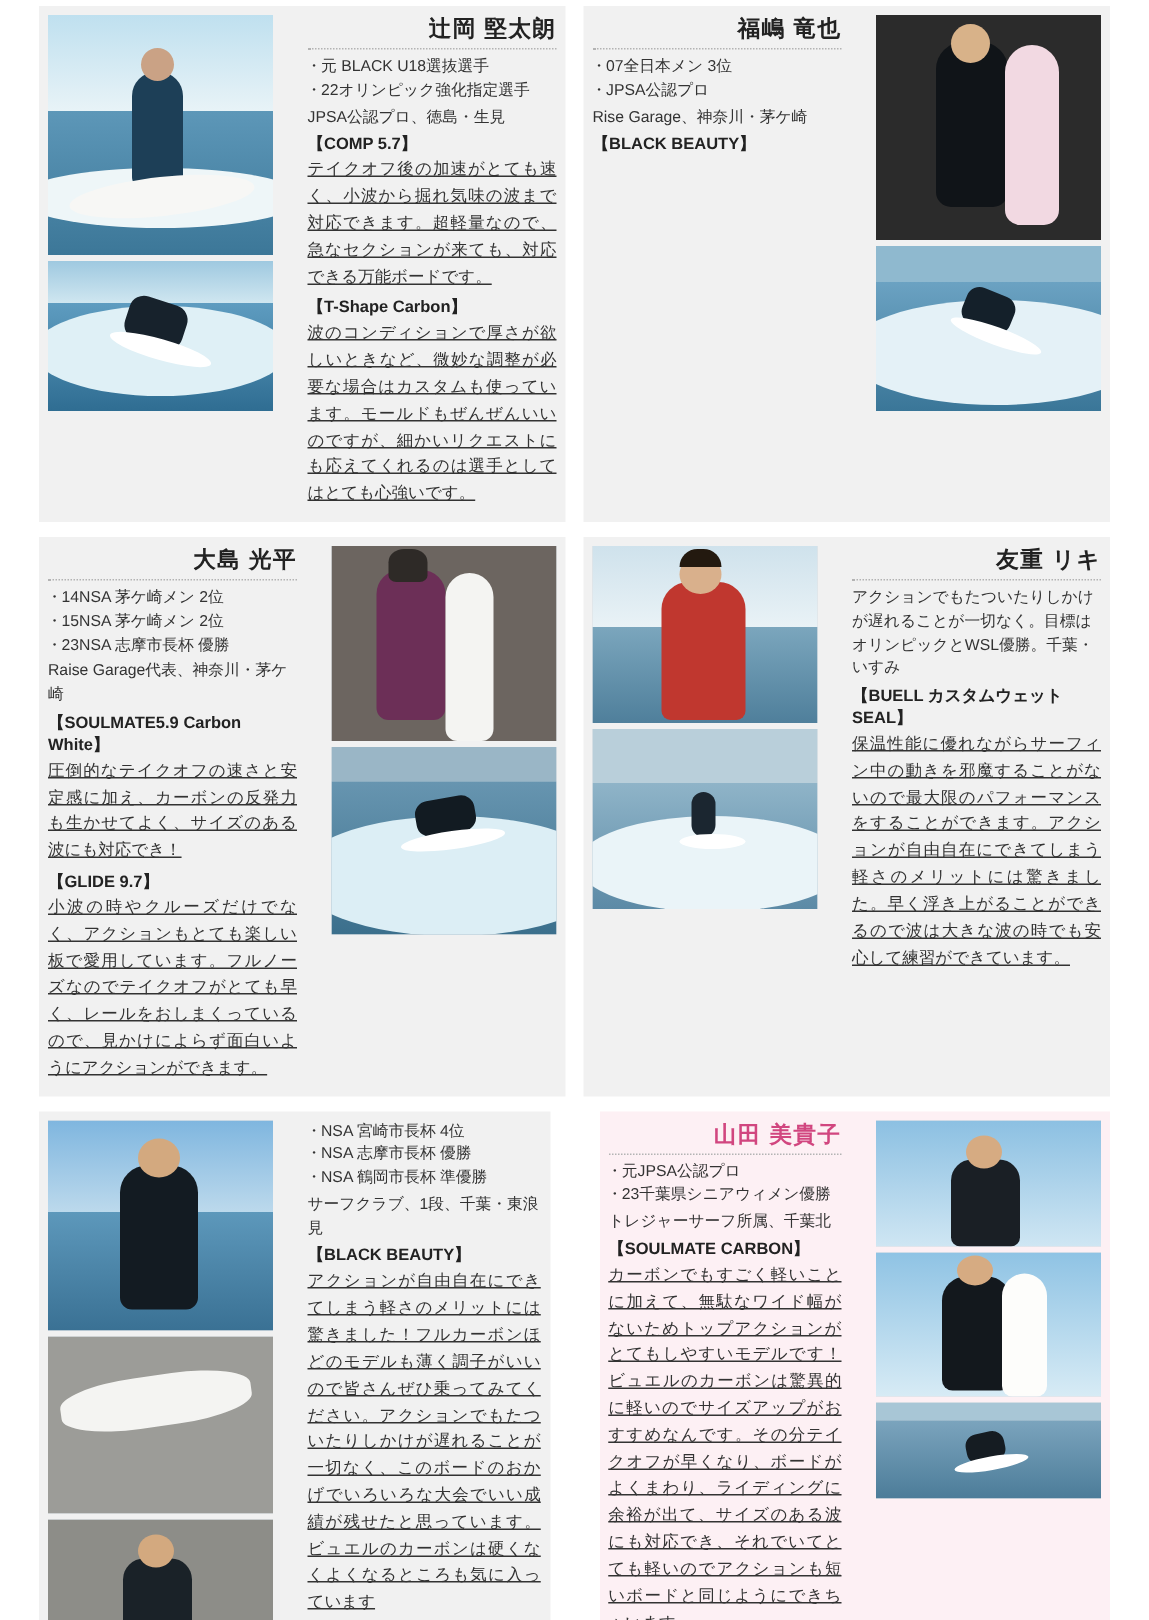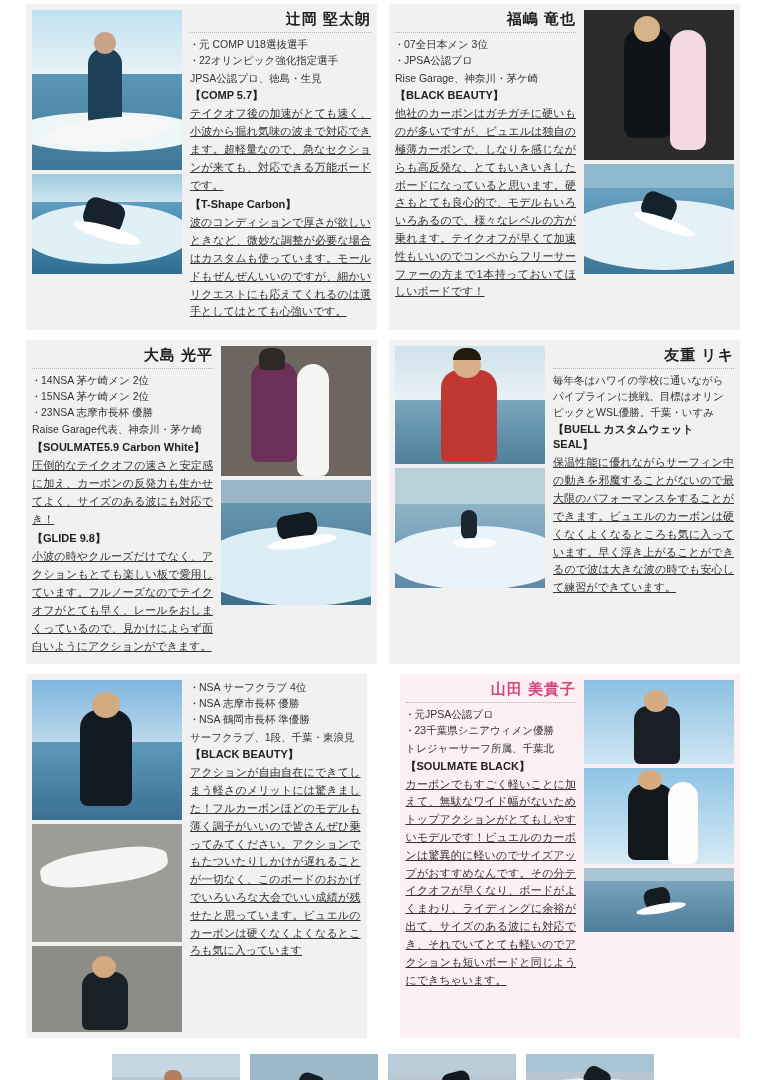"辻岡 堅太朗" .card { gap: 8px -> 23px }
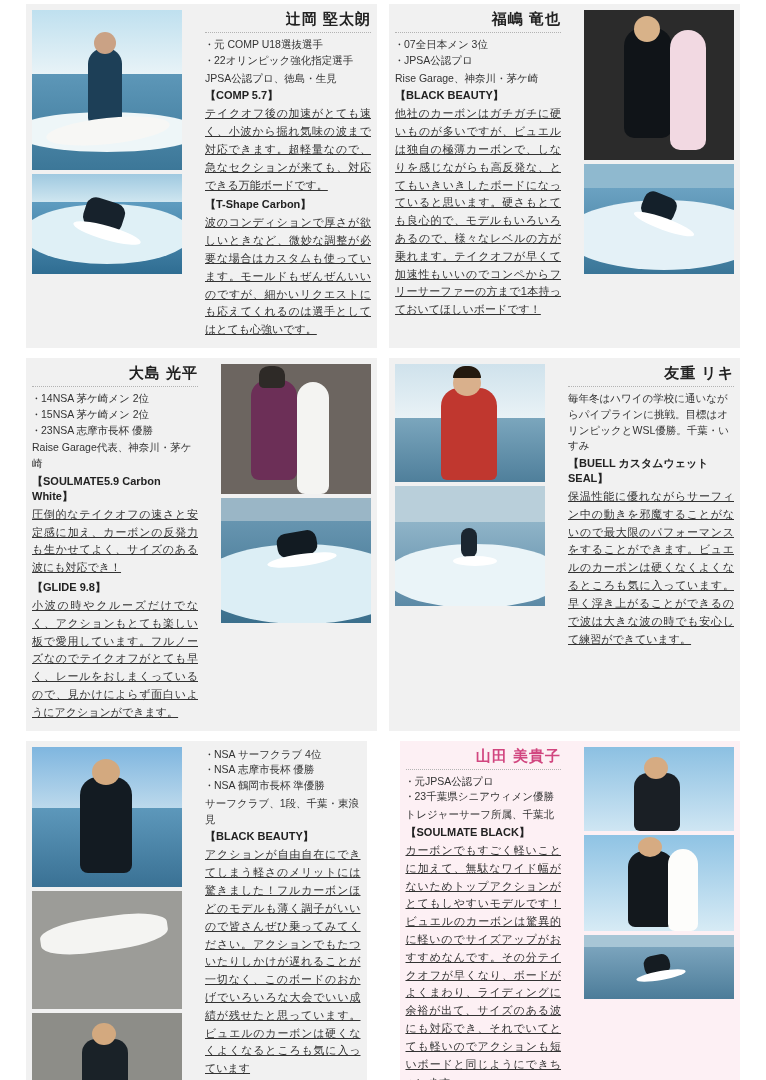"元 COMP U18選抜選手" li { text: COMP -> BLACK }
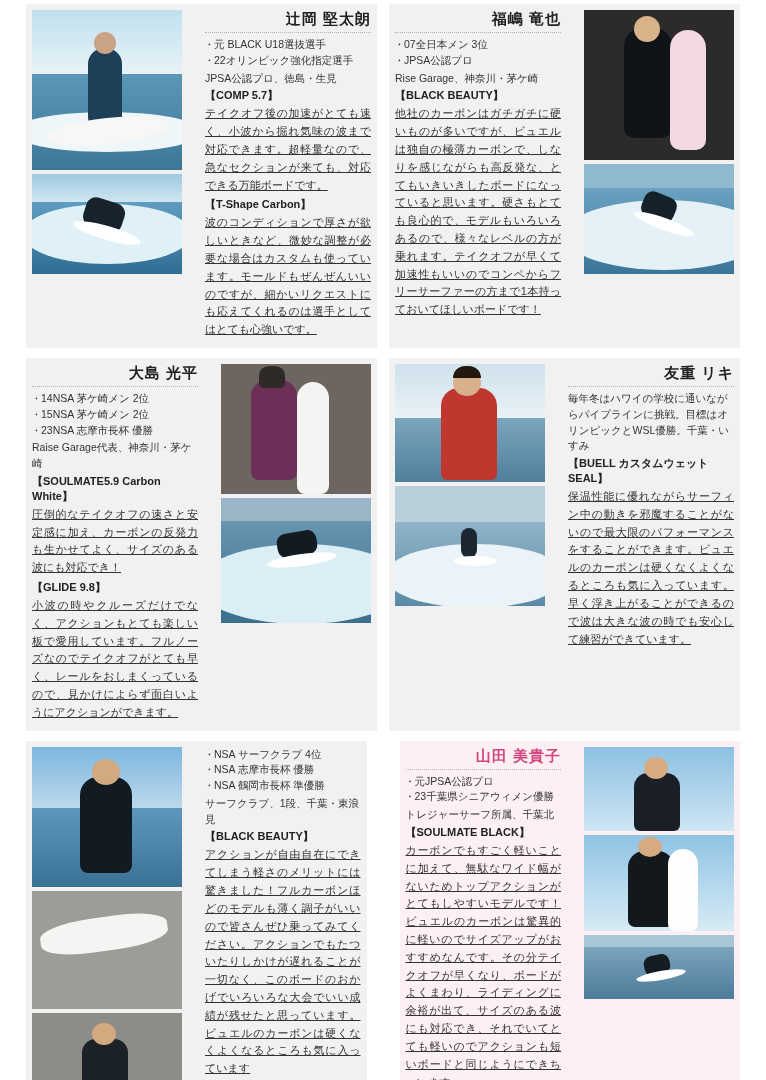"他社のカーボンはガチガチに硬いものが多いですが、ビュエルは独自の極薄カーボンで、" p.body { html: <p>他社のカーボンはガチガチに硬いものが多いですが、ビュエルは独自の極薄カーボンで、しなりを感じながらも高反発な、とてもいきいきしたボードになっていると思います。硬さもとても良心的で、モデルもいろいろあるので、様々なレベルの方が乗れます。テイクオフが早くて加速性もいいのでコンペからフリーサーファーの方まで1本持っておいてほしいボードです！</p> -> none }
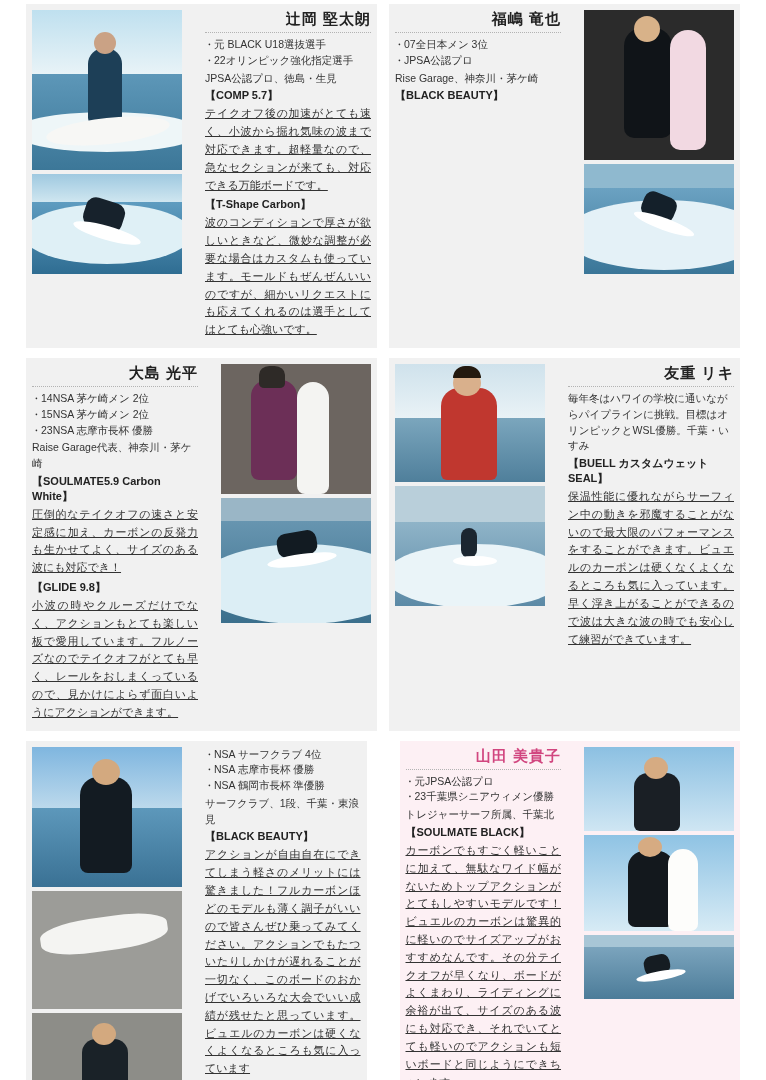"毎年冬はハワイの学校に通いながらパイプラインに挑戦。目標はオリンピックとWSL優" p.sub { text: 毎年冬はハワイの学校に通いながらパイプラインに挑戦 -> アクションでもたついたりしかけが遅れることが一切なく }
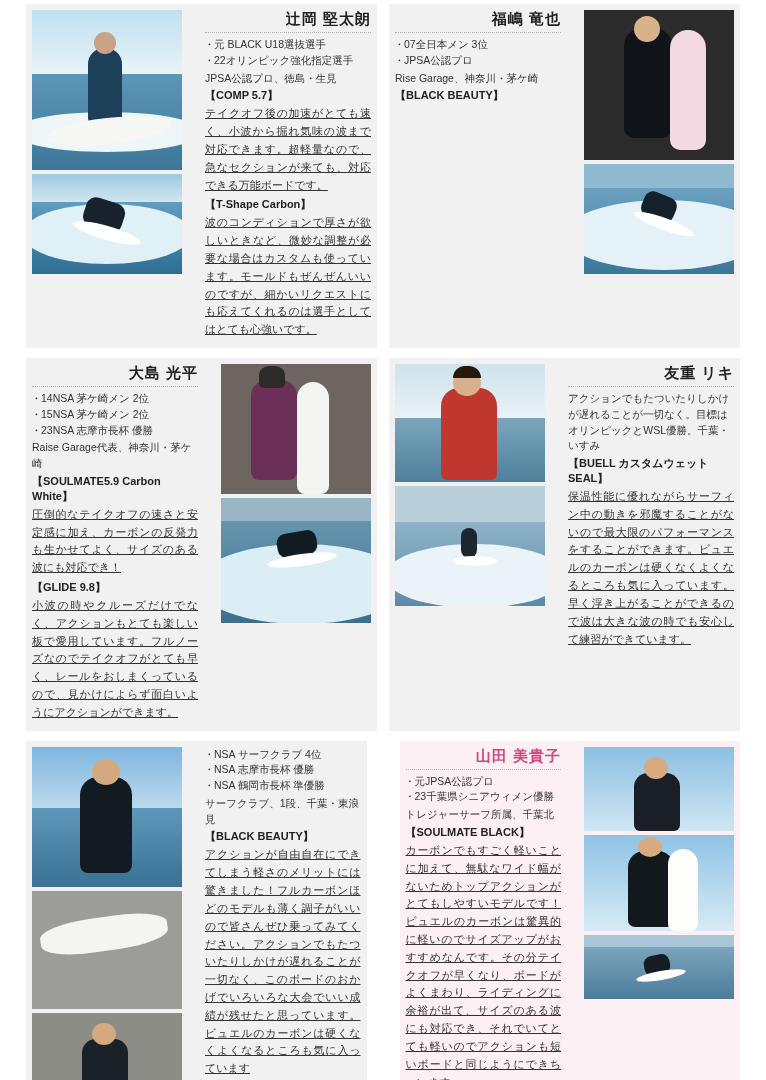"保温性能に優れながらサーフィン中の動きを邪魔することがないので最大限のパフォーマ" p.body { text: ビュエルのカーボンは硬くなくよくなるところも気に入っています -> アクションが自由自在にできてしまう軽さのメリットには驚きました }
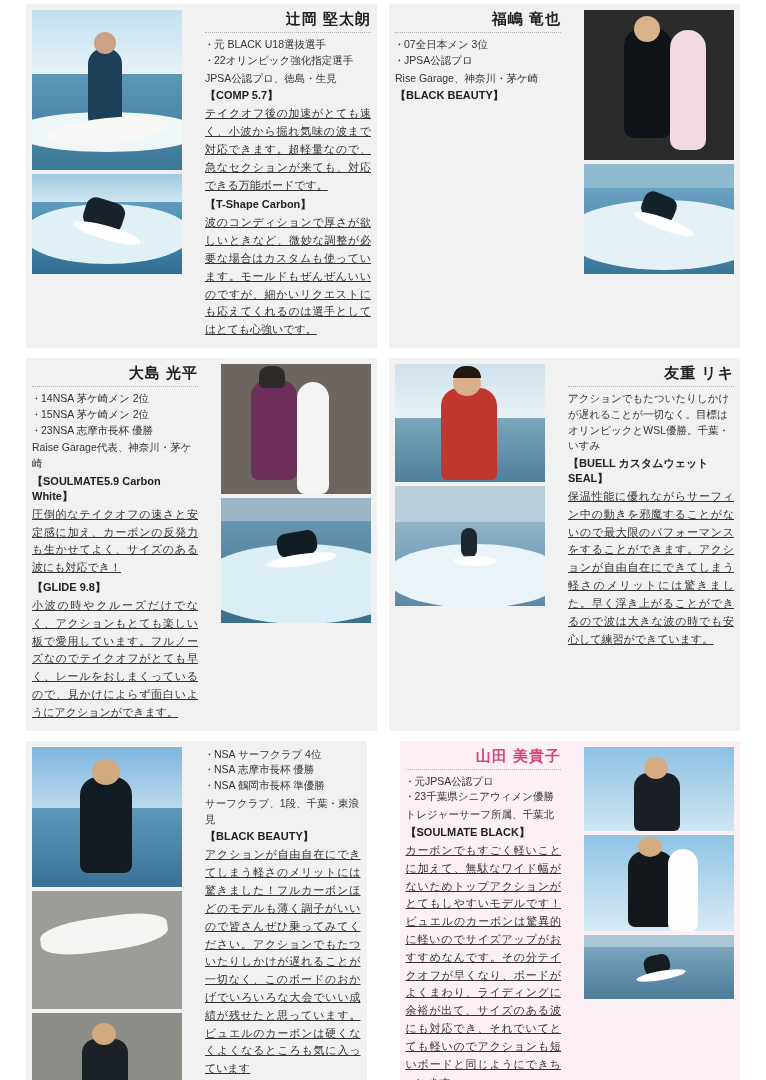"【GLIDE 9.8】" p.tag { text: 9.8 -> 9.7 }
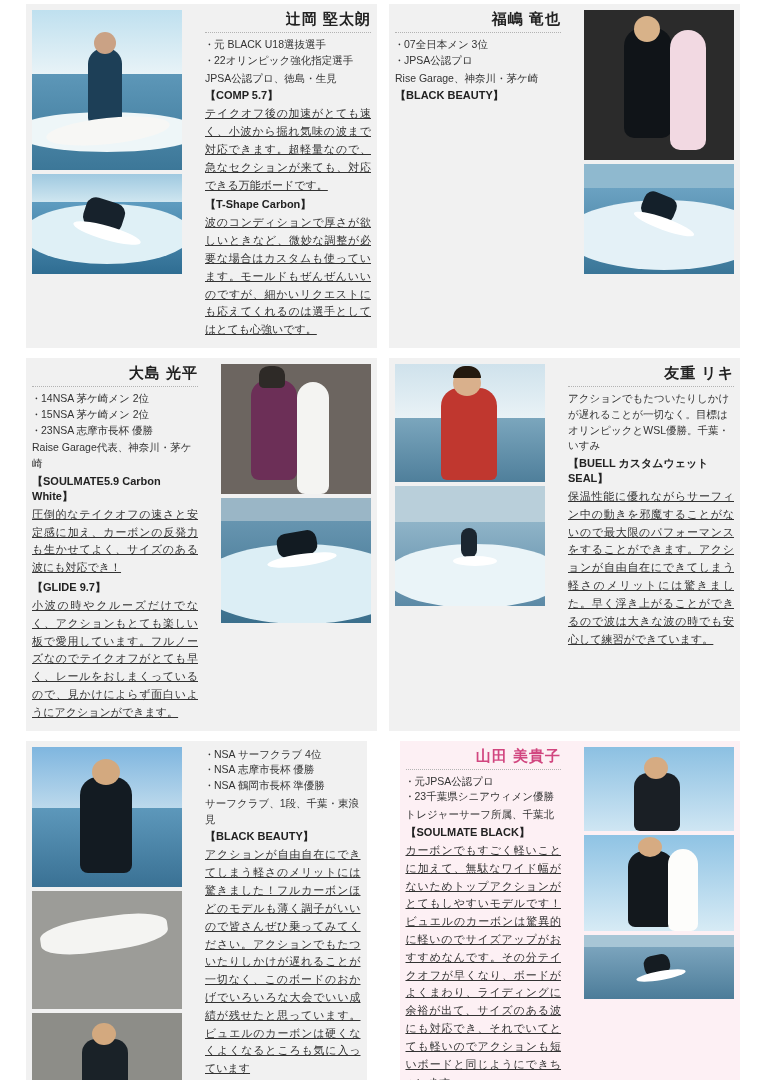"NSA サーフクラブ 4位" li { text: サーフクラブ -> 宮崎市長杯 }
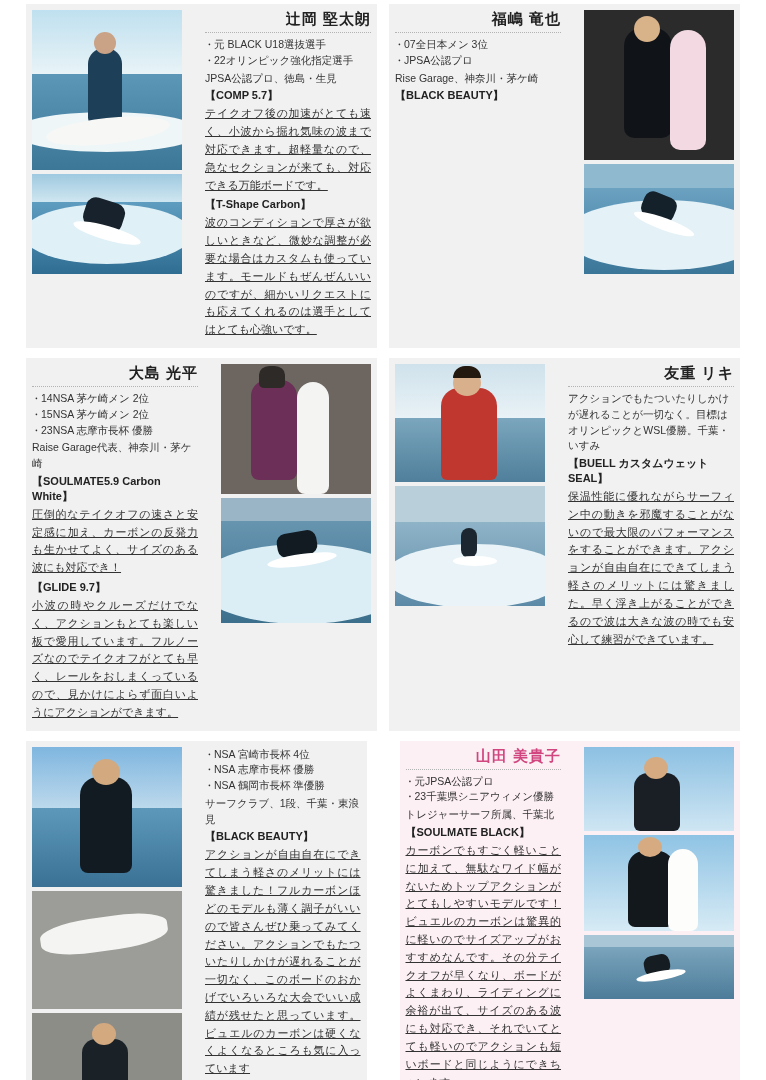"【SOULMATE BLACK】" p.tag { text: BLACK -> CARBON }
